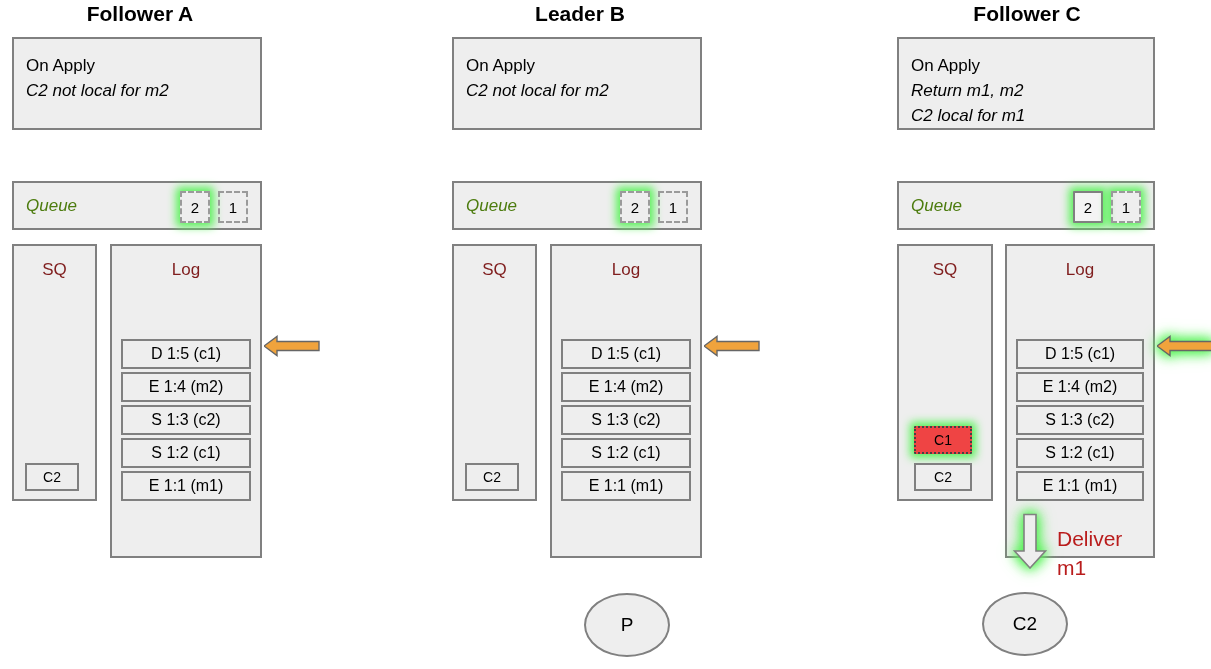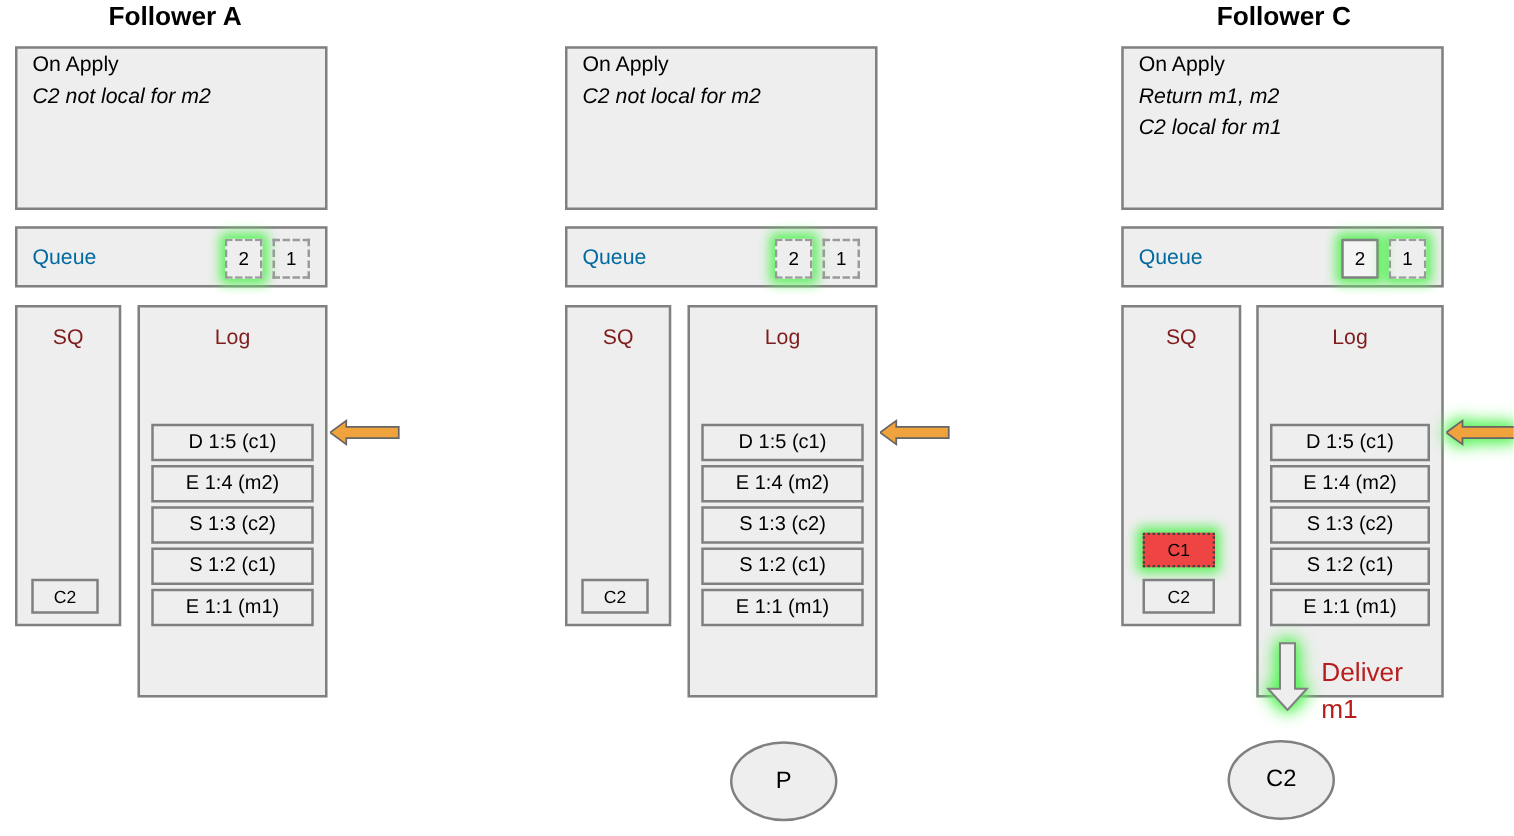"Leader B" div.node-title { html: none -> <div>Leader B</div> }
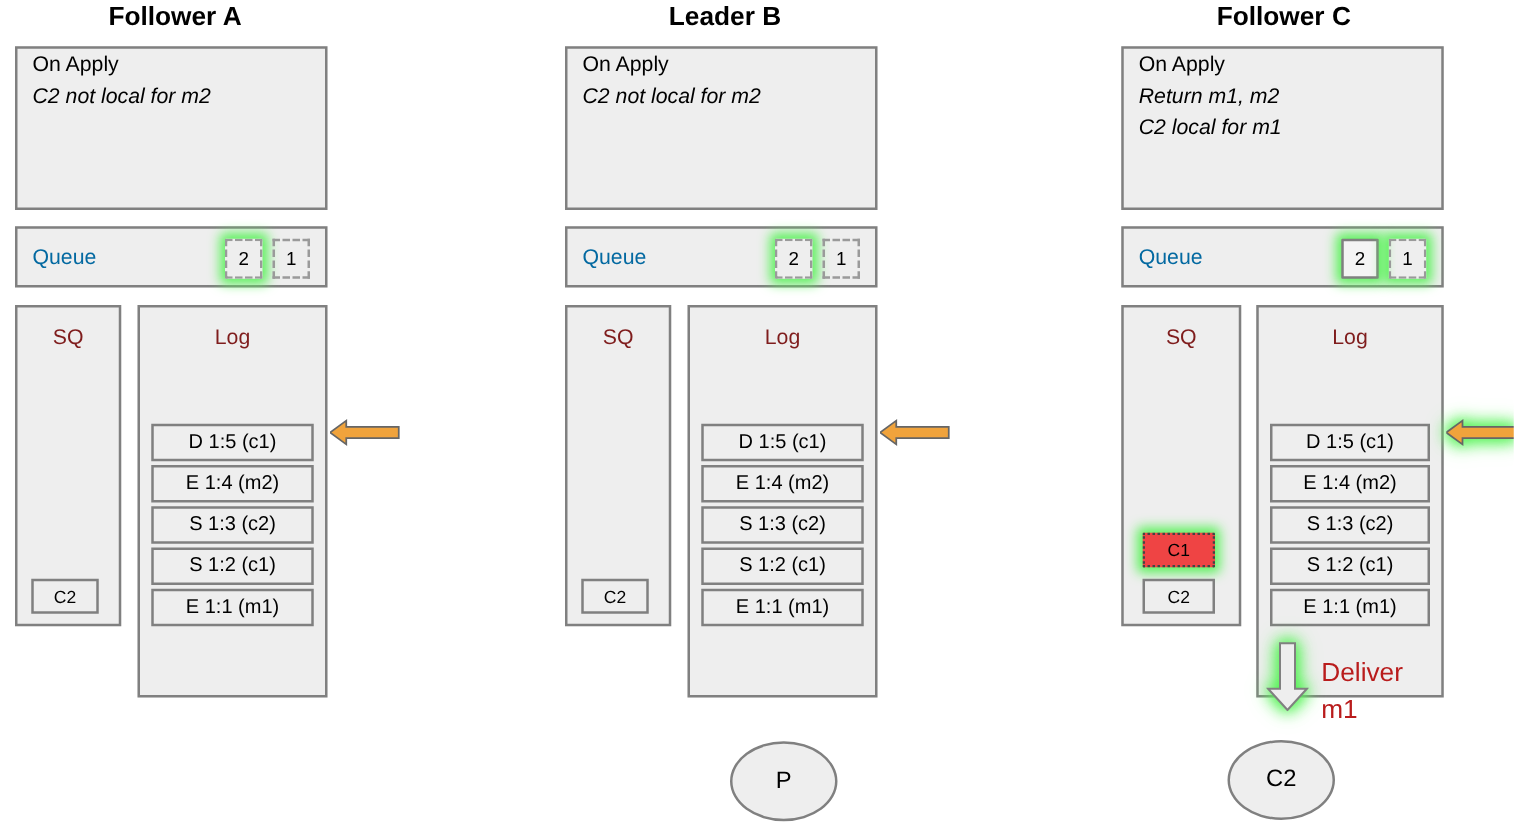"On Apply" .onapply { height: 131px -> 93px; padding: 0 12px -> 14px 12px }
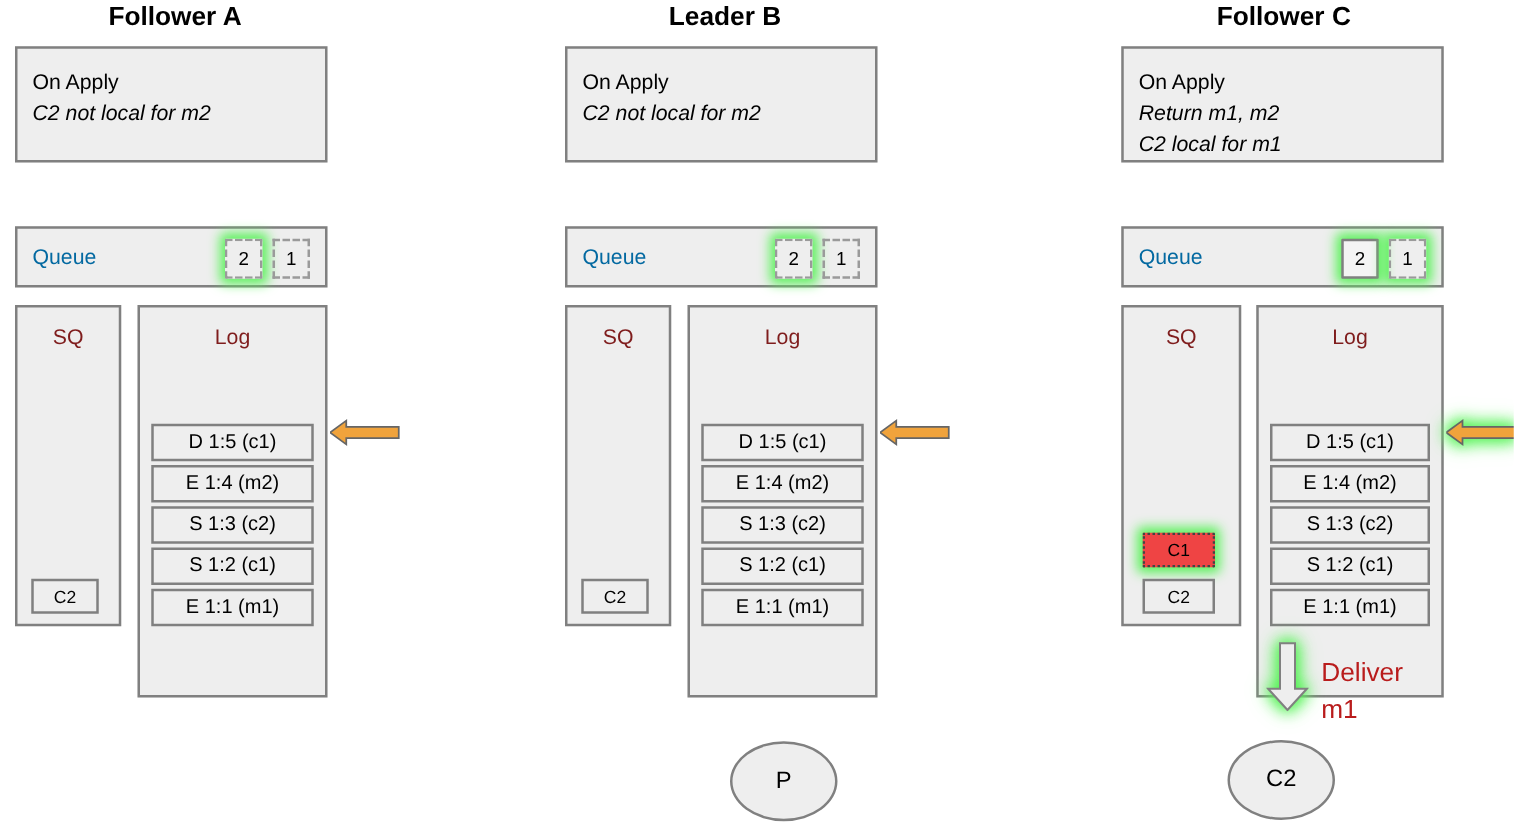"Queue" .queue-label { color: #0369a1 -> #4d7c0f; font-style: none -> italic }
